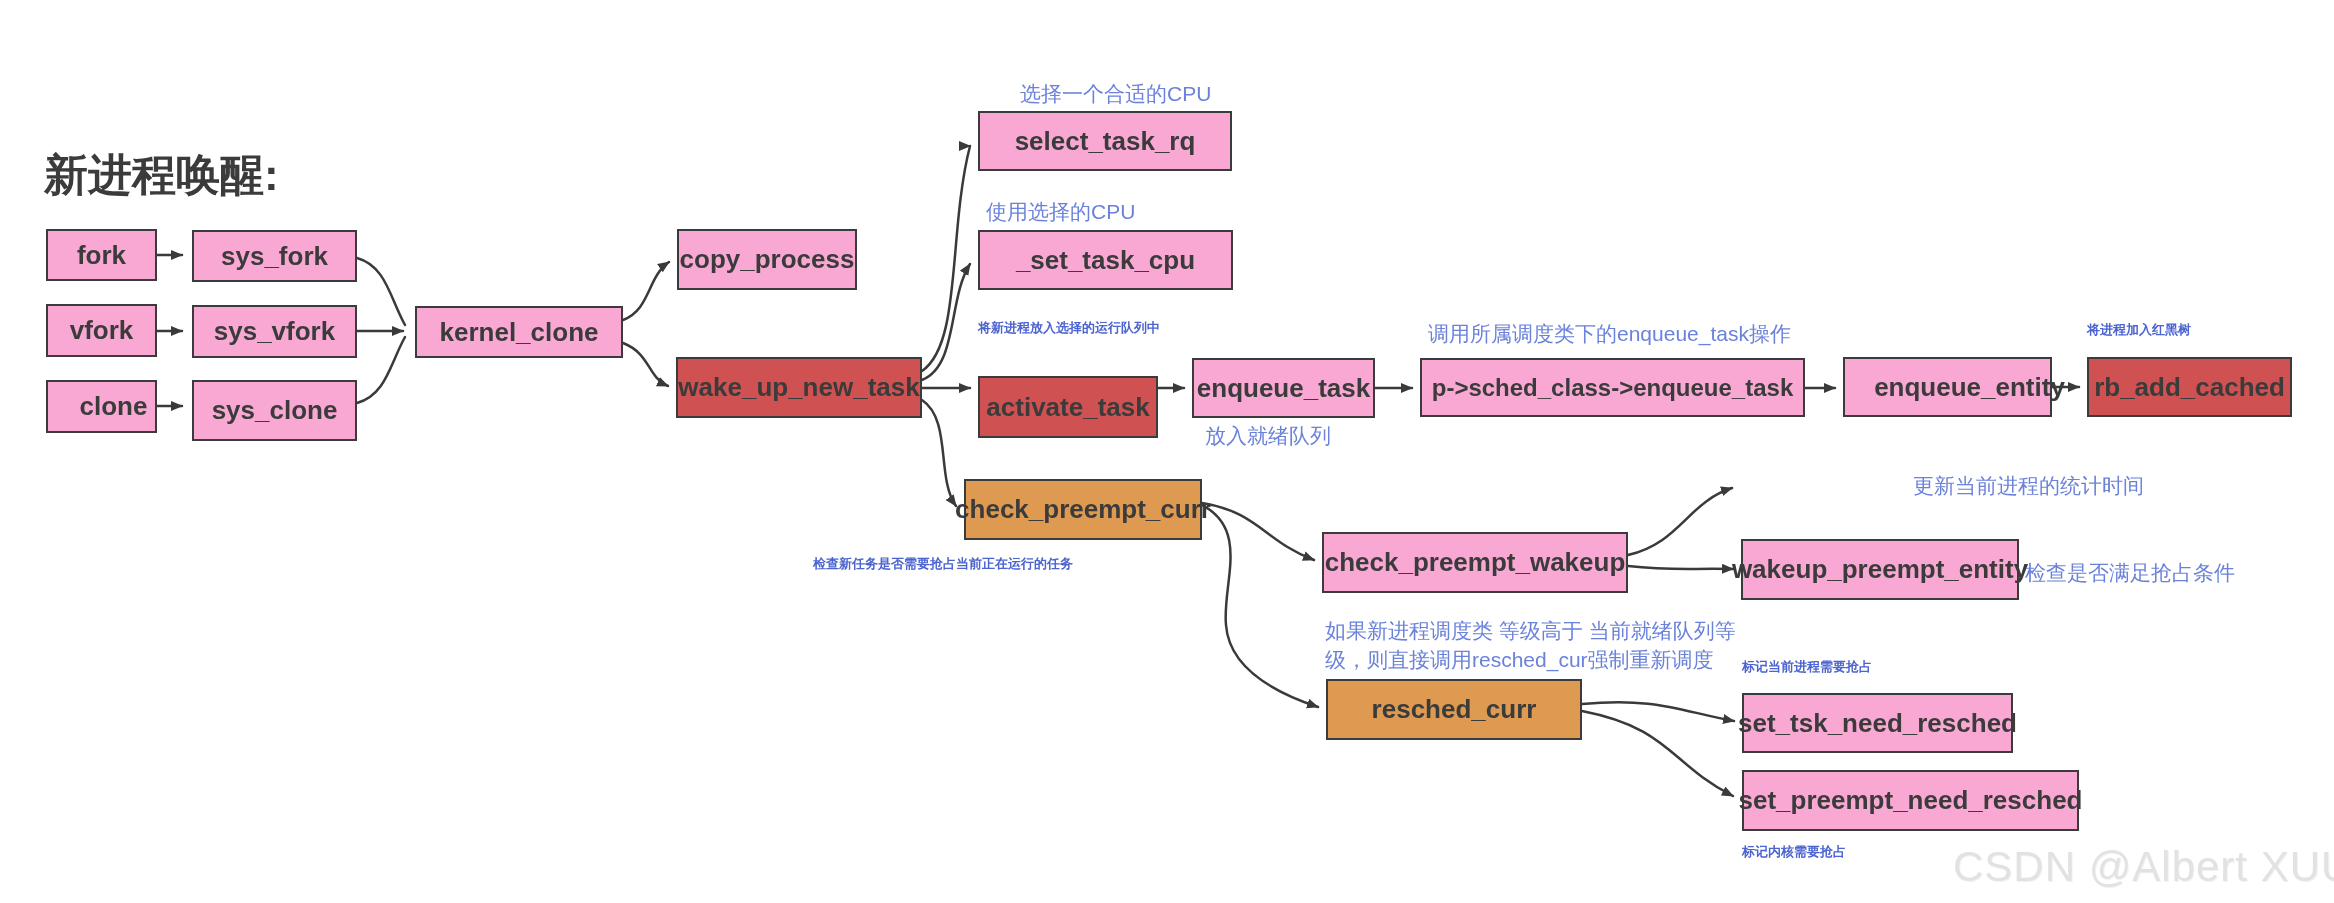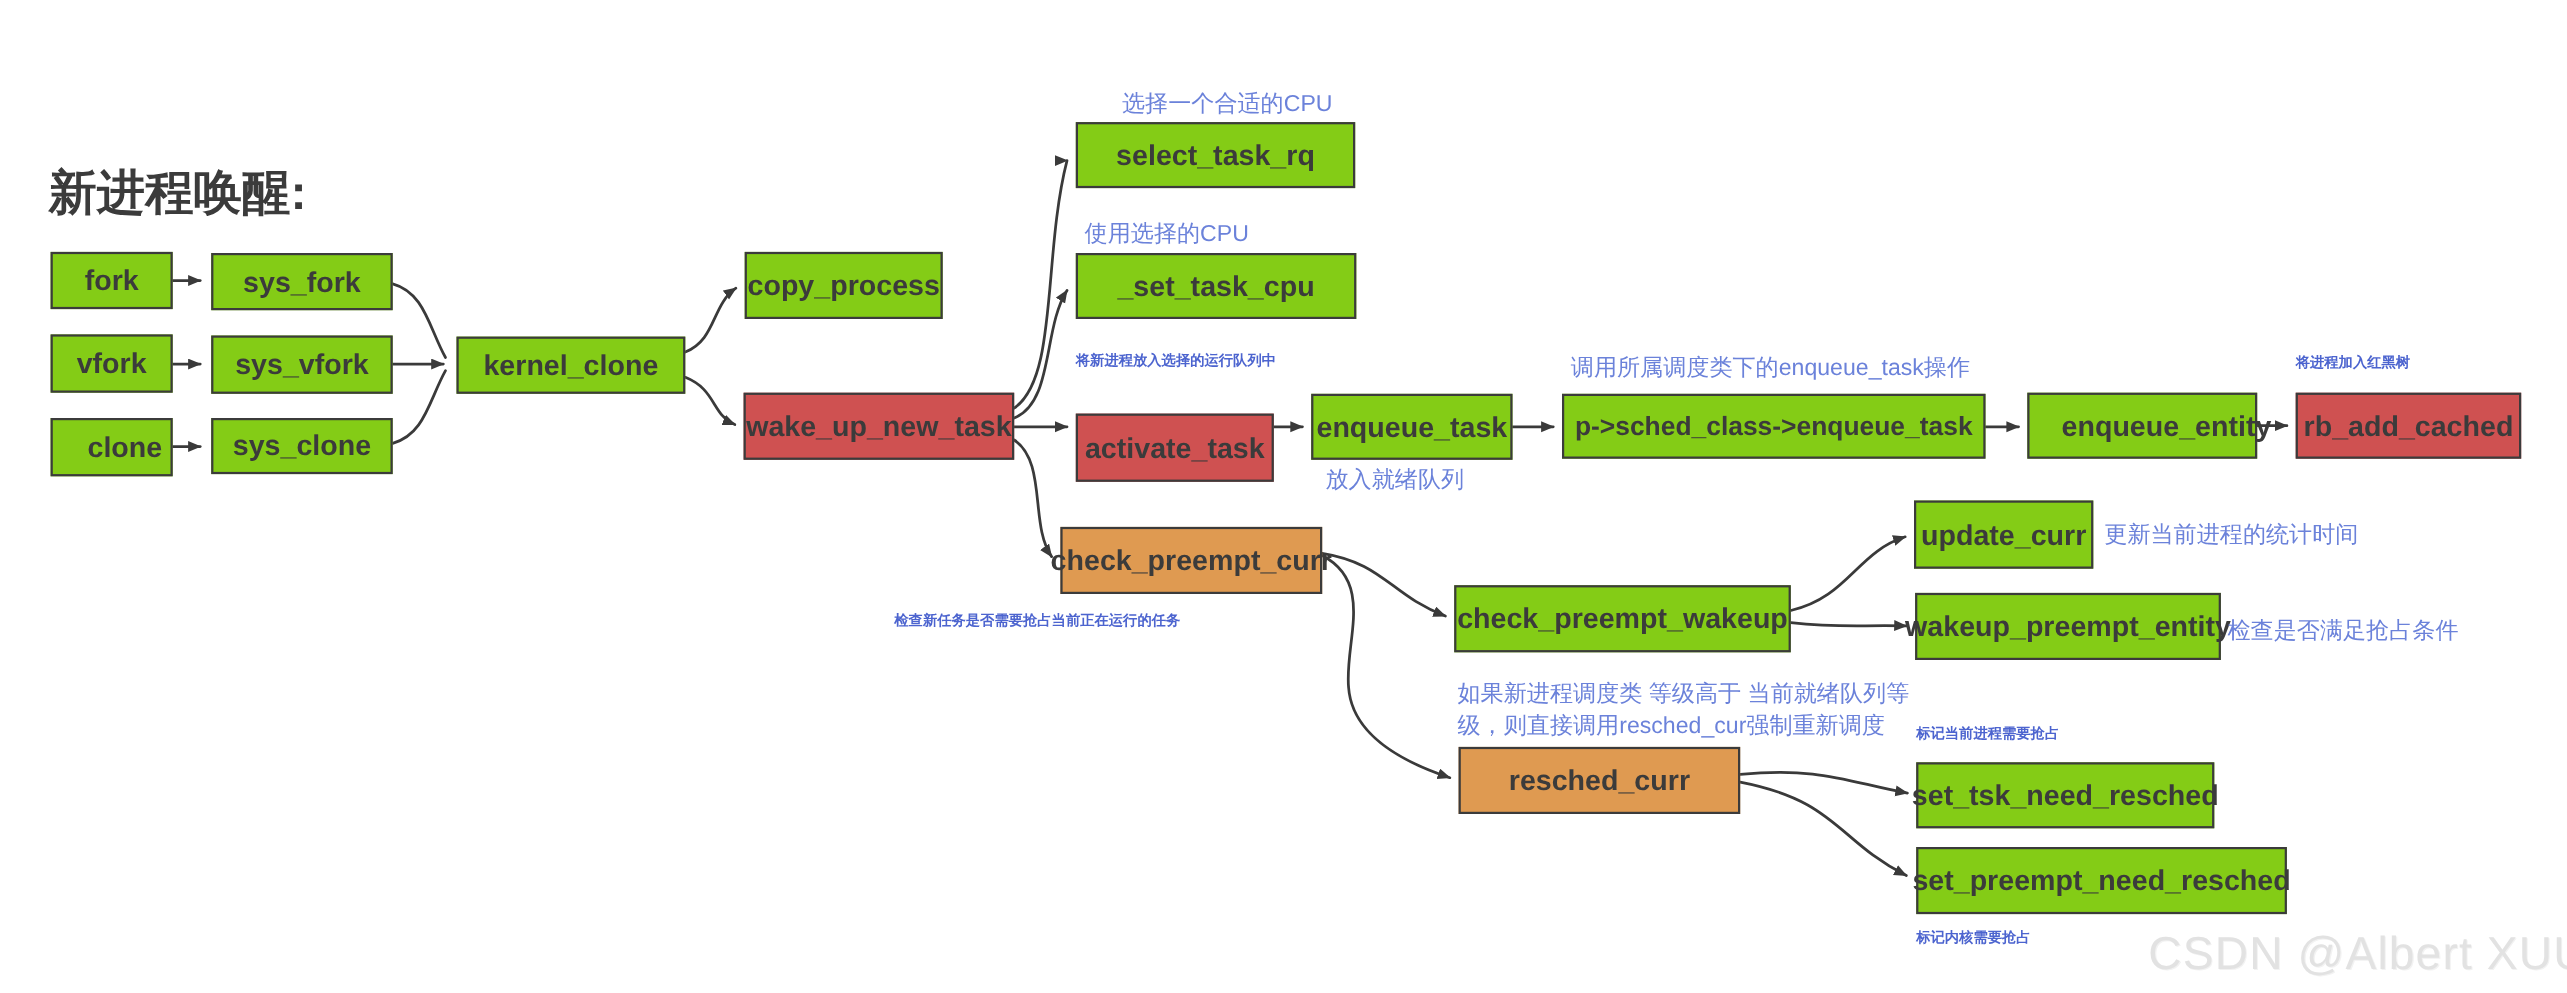"select_task_rq" .node { background: #84cc16 -> #f9a8d4 }
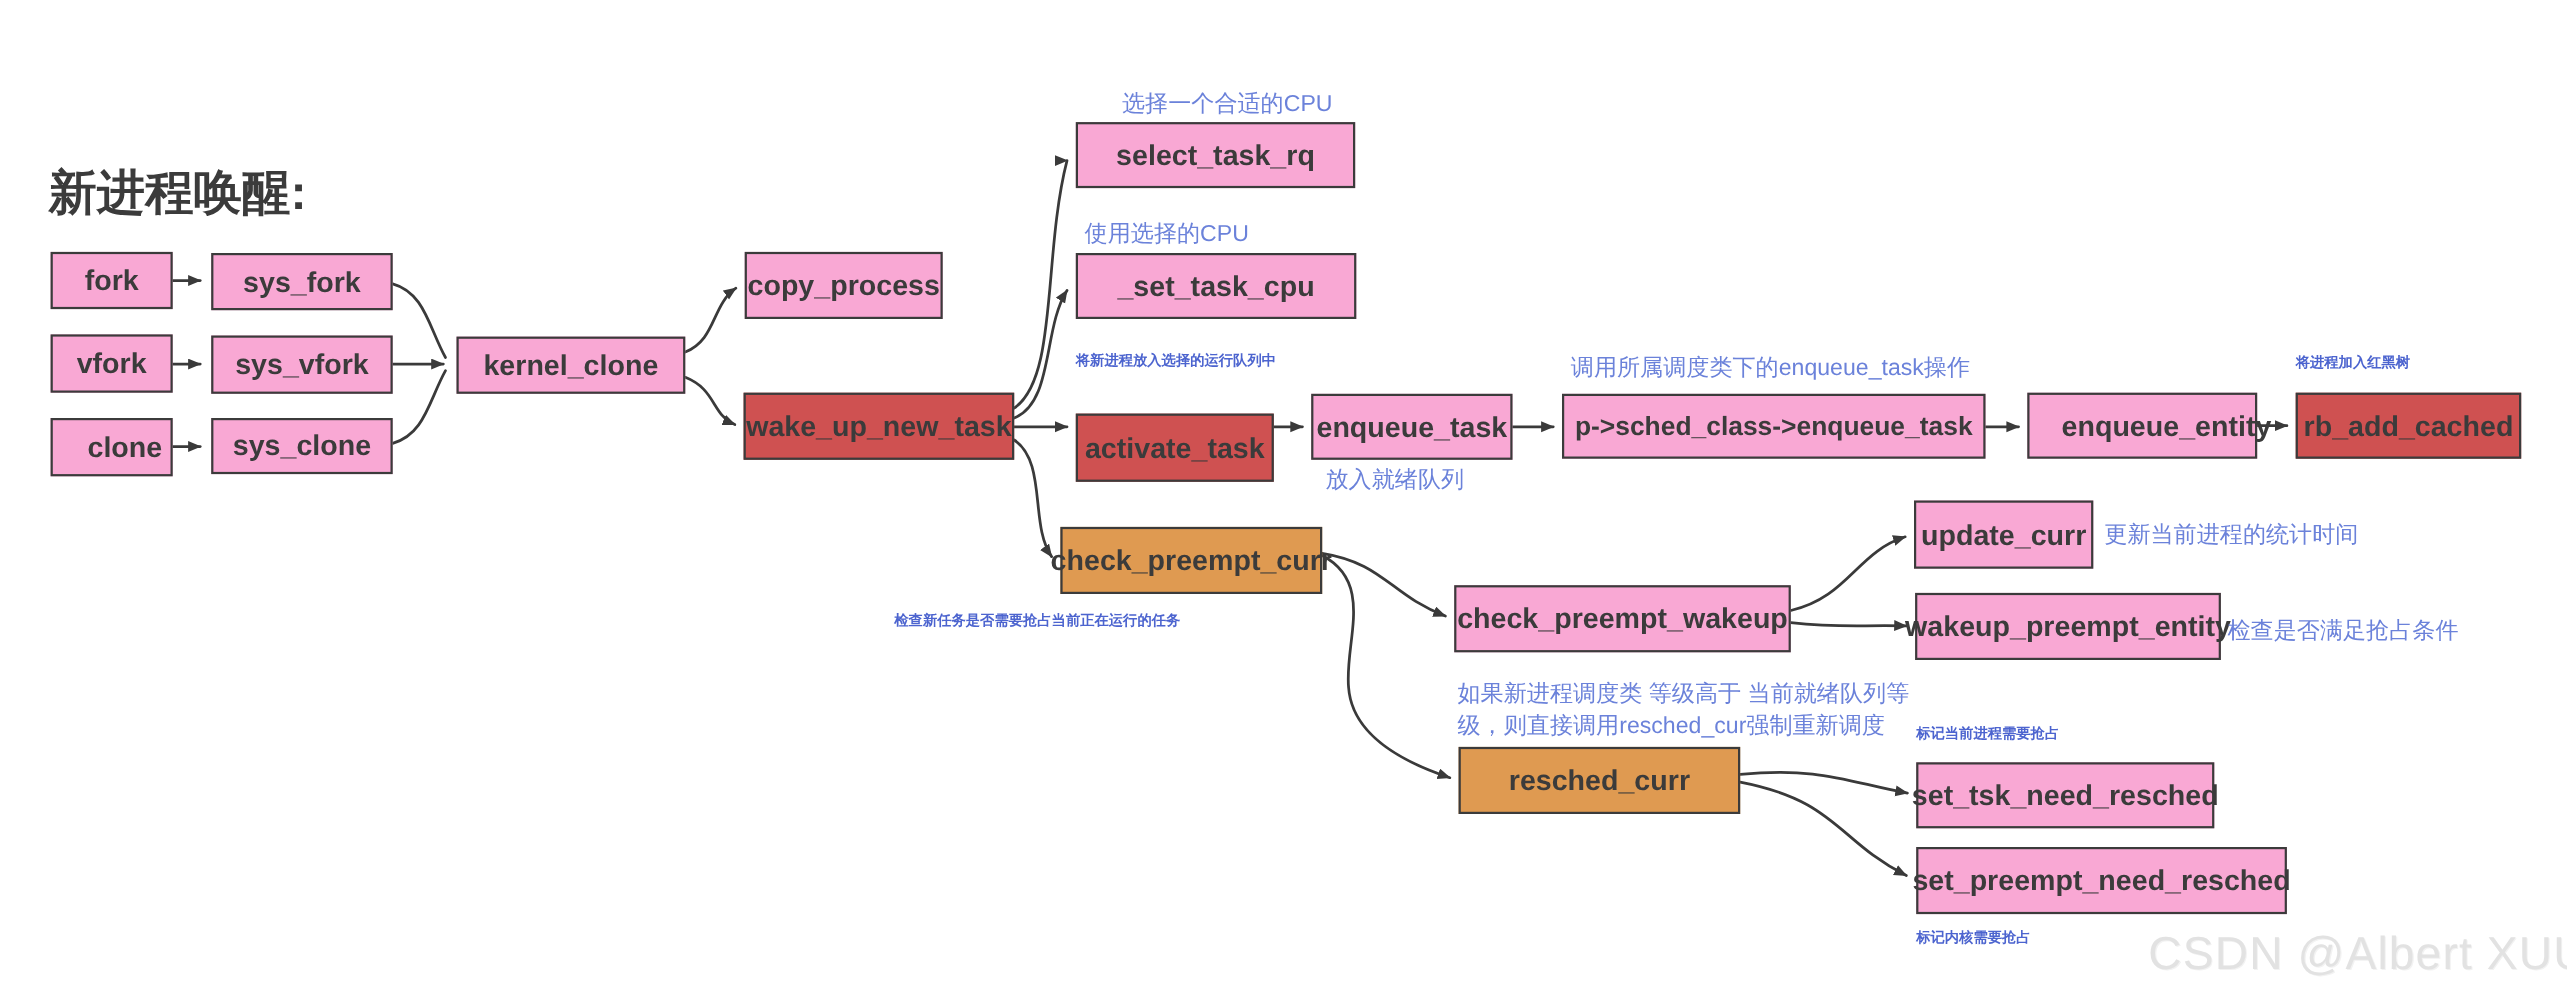"sys_clone" div.node { height: 51px -> 61px }
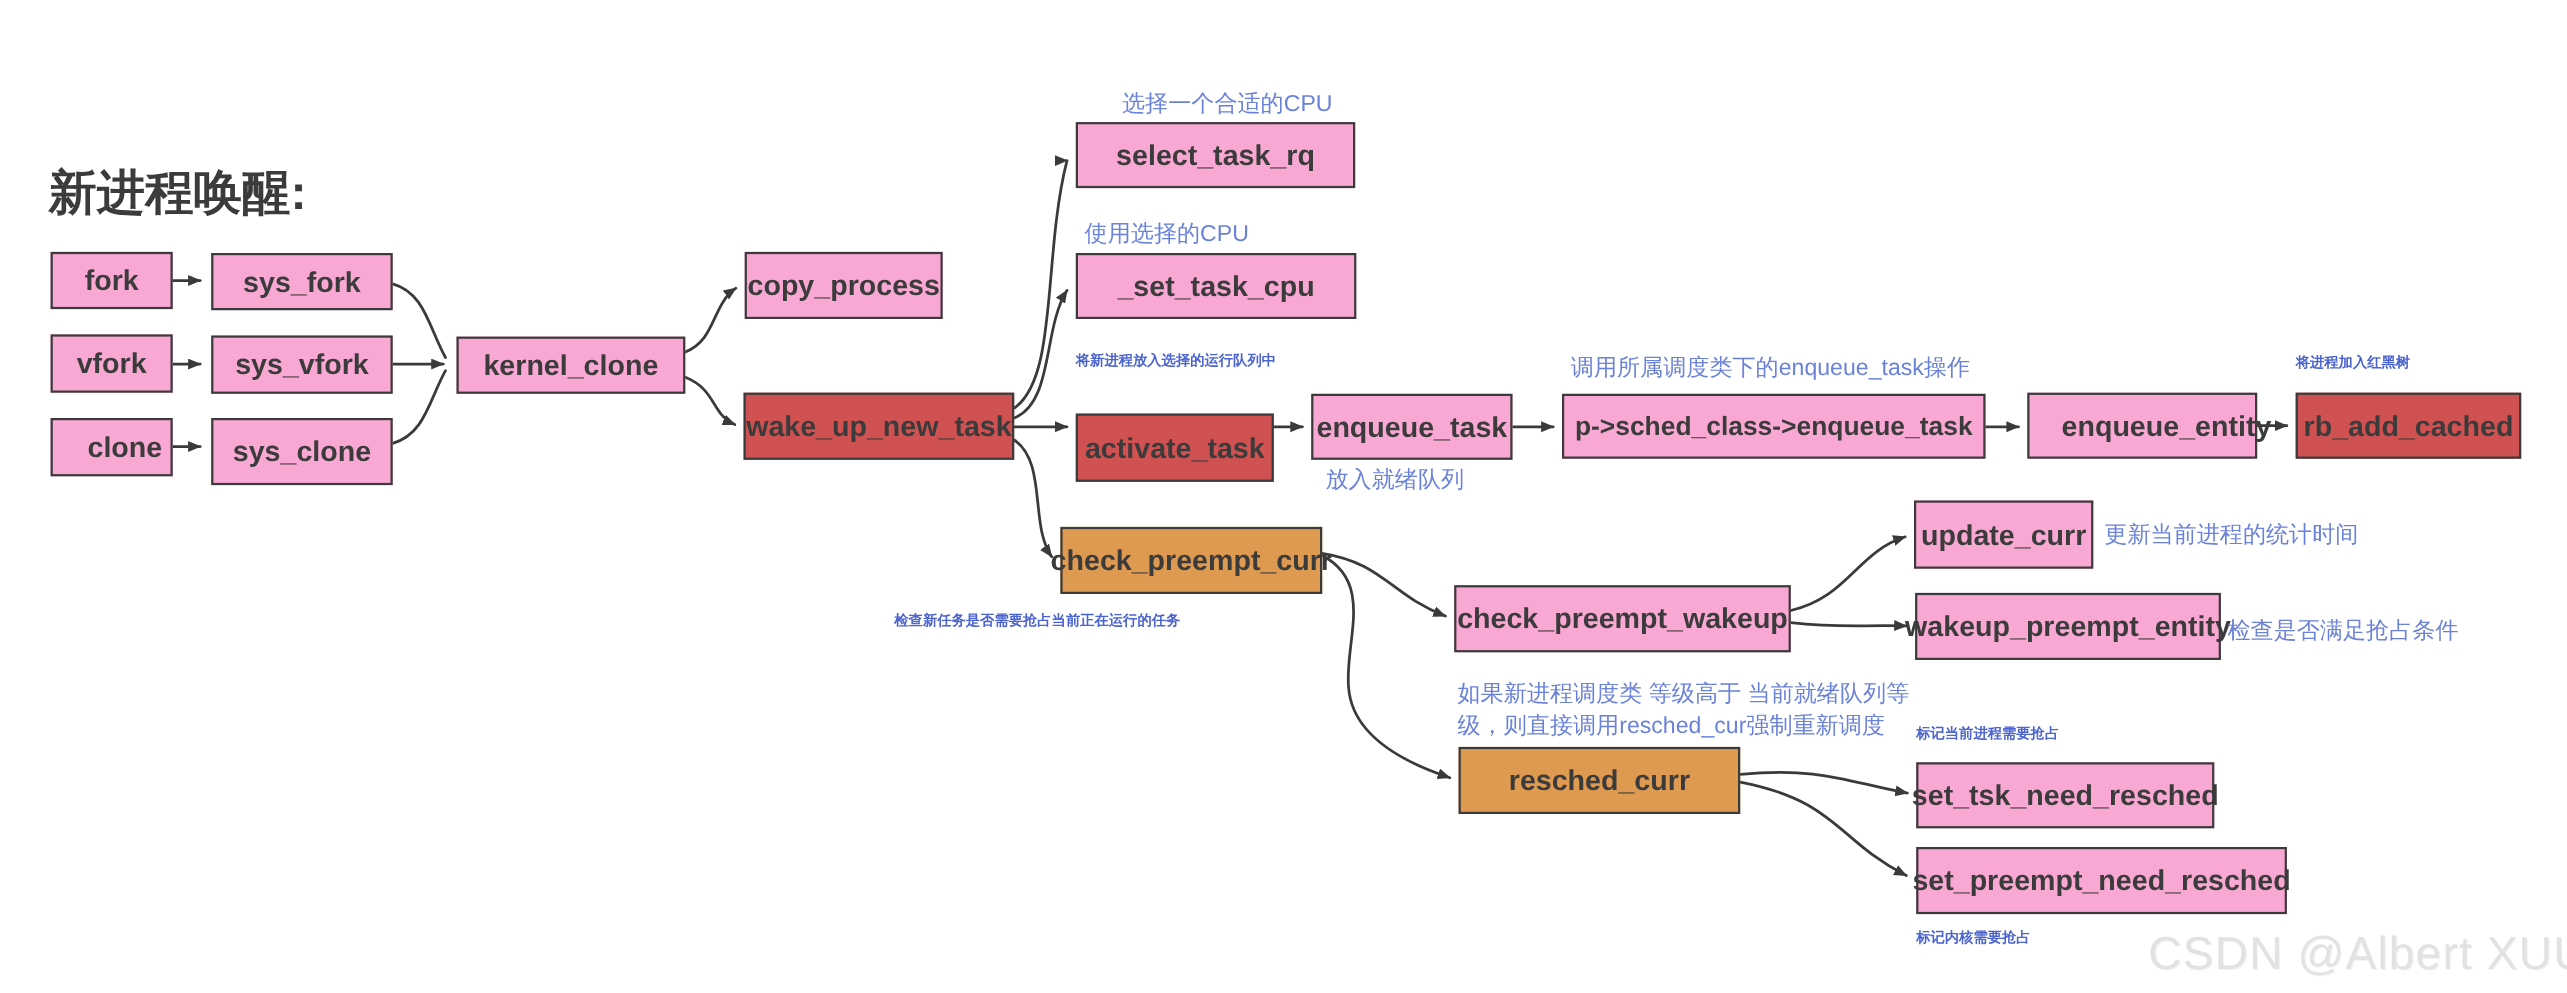"update_curr" div.node { html: <div>update_curr</div> -> none }
